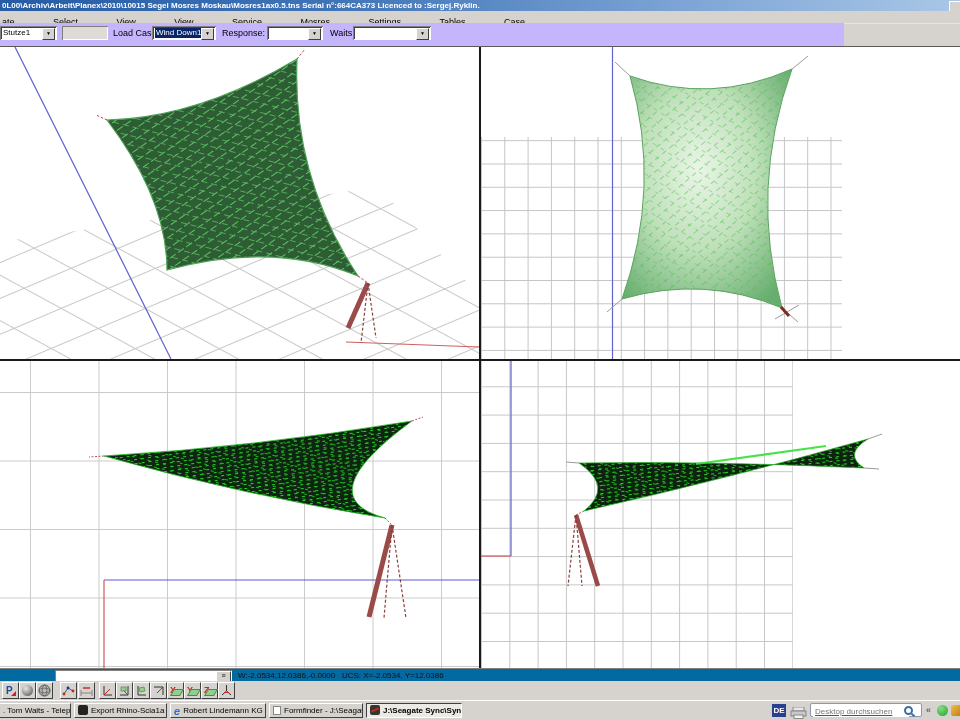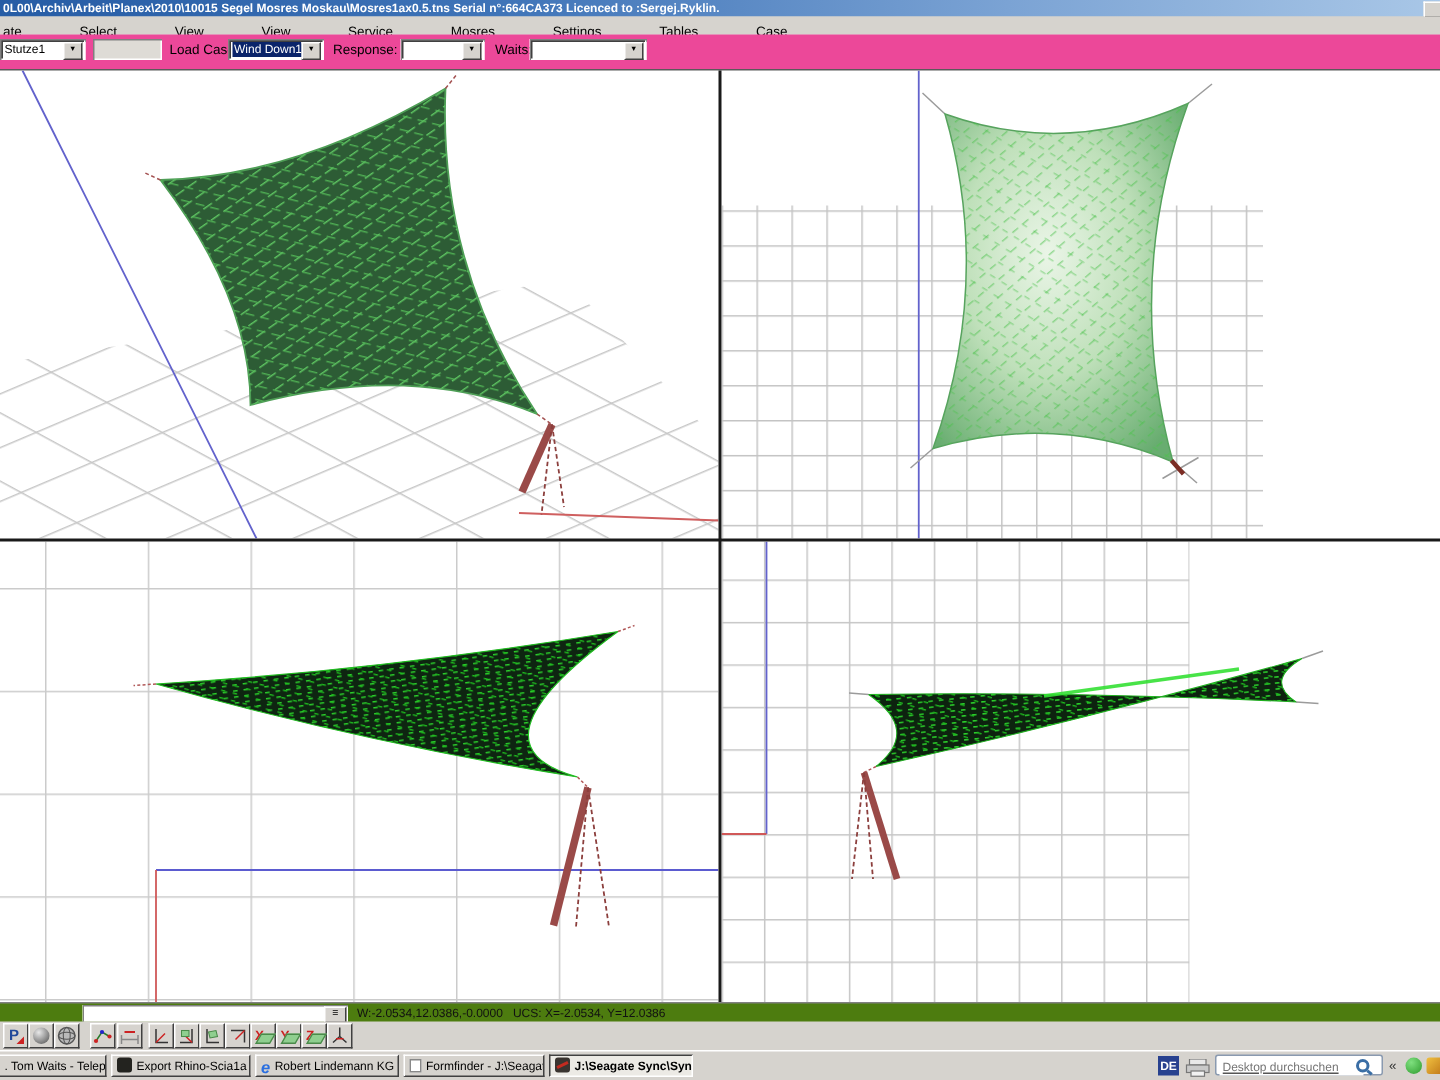"Stutze1" .toolbar { background: #ec4899 -> #c4b5fd; width: 960px -> 844px }
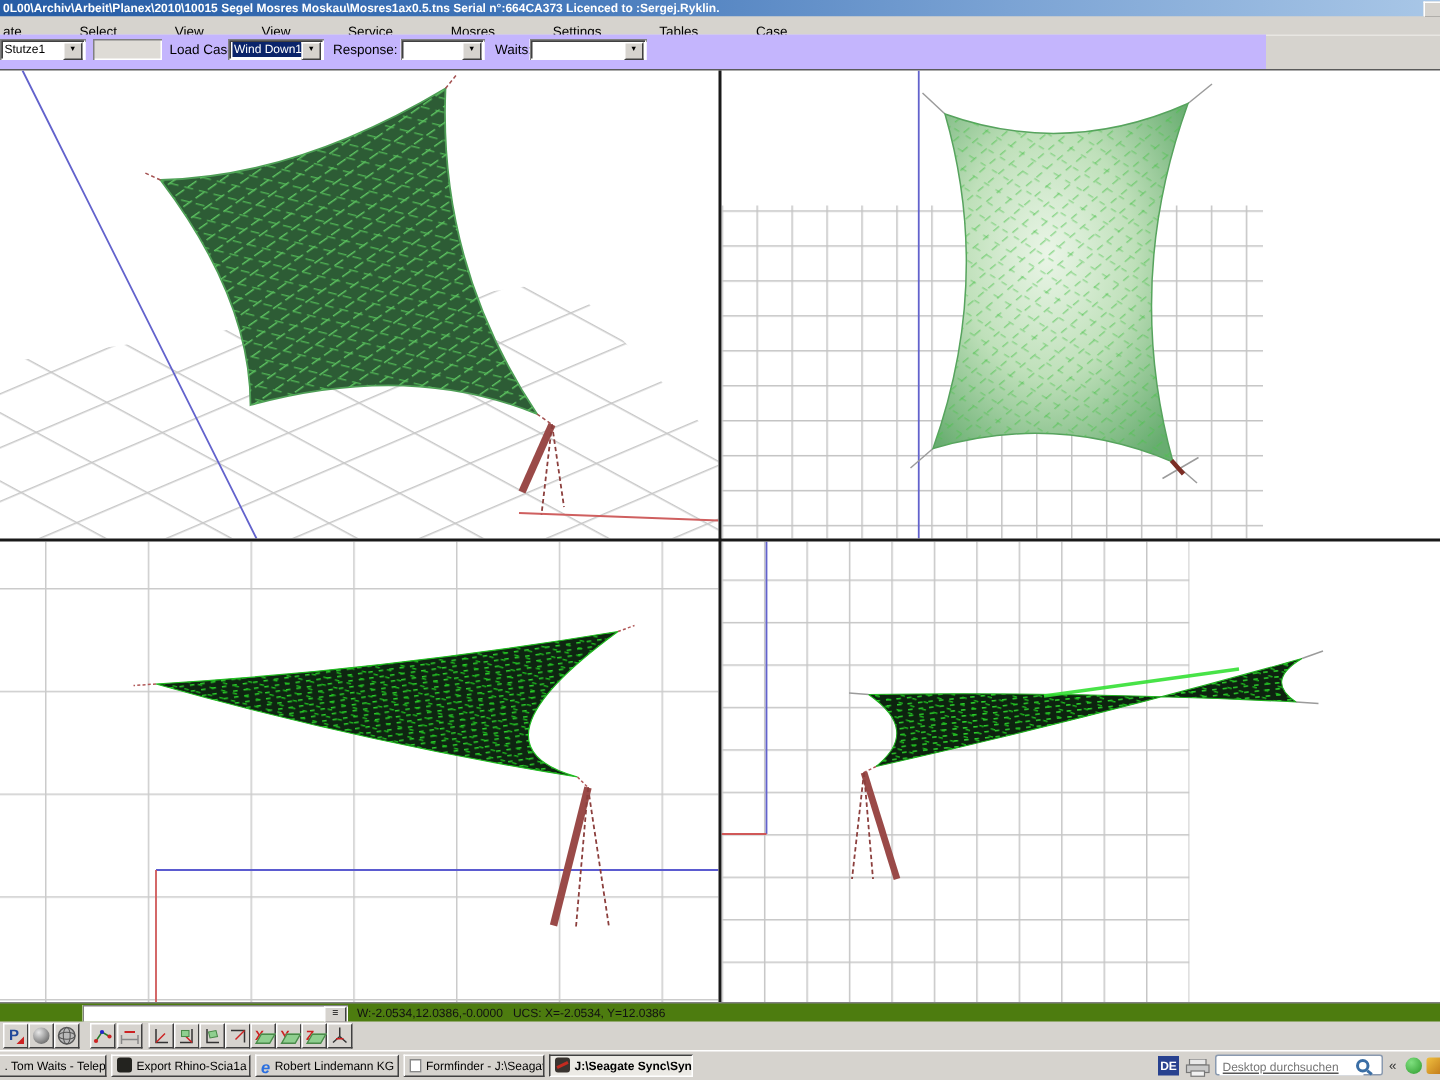"W:-2.0534,12.0386,-0.0000 UCS:" .statusrow { background: #4d7c0f -> #0369a1 }
